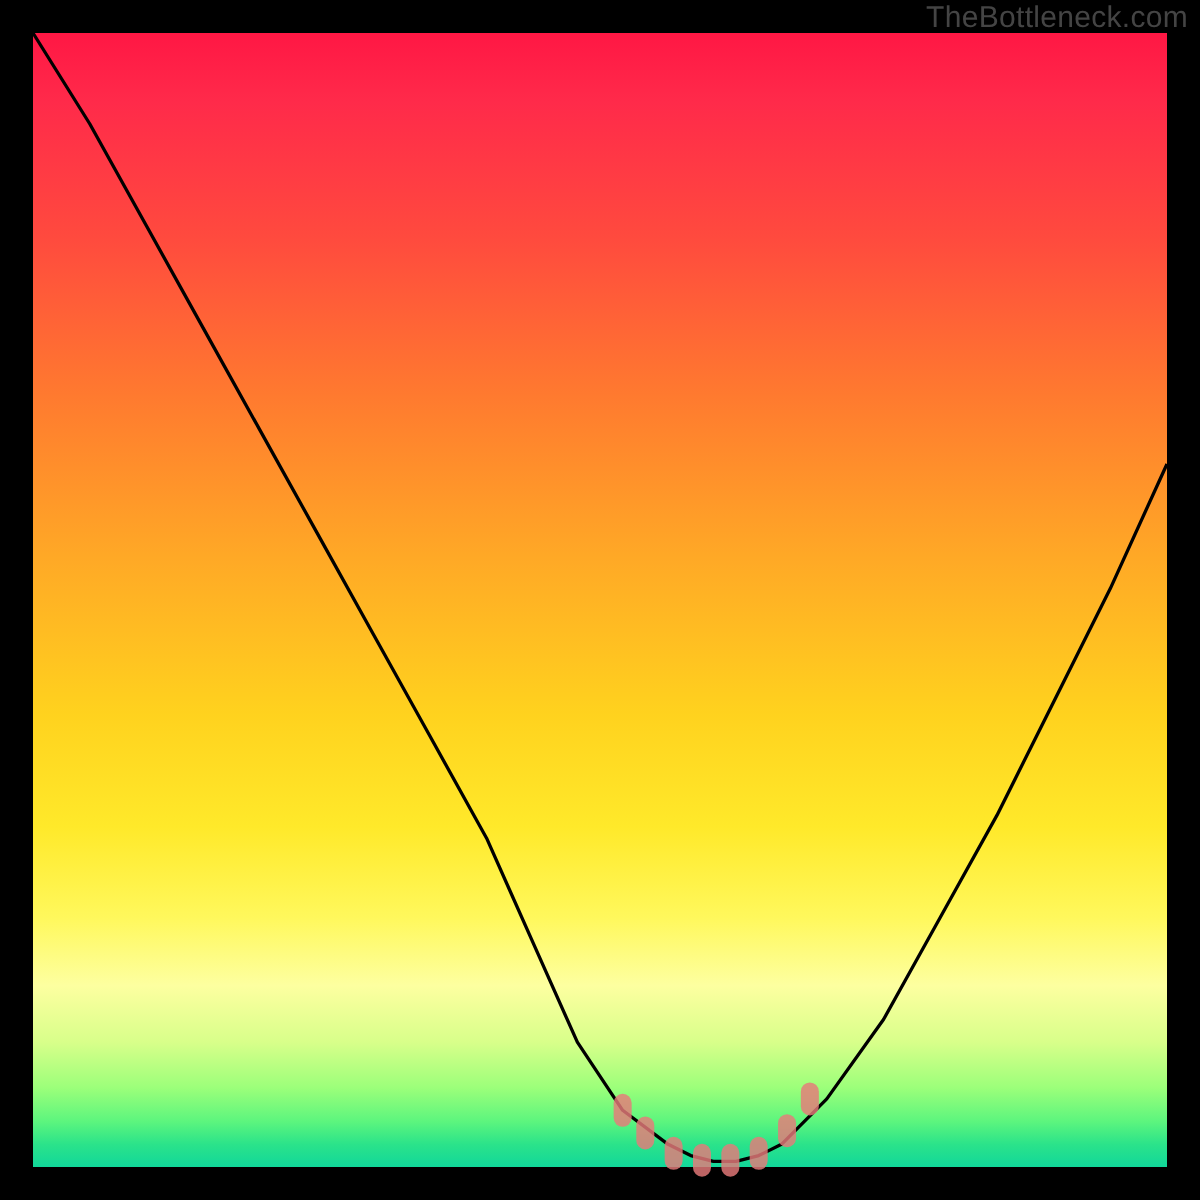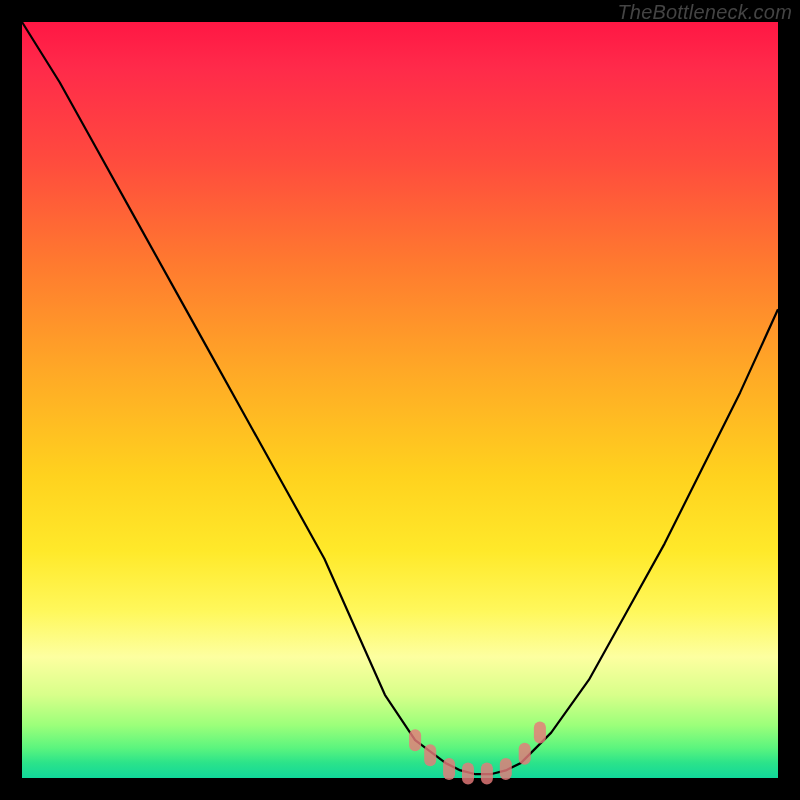"TheBottleneck.com" .watermark { font-style: italic -> none }
